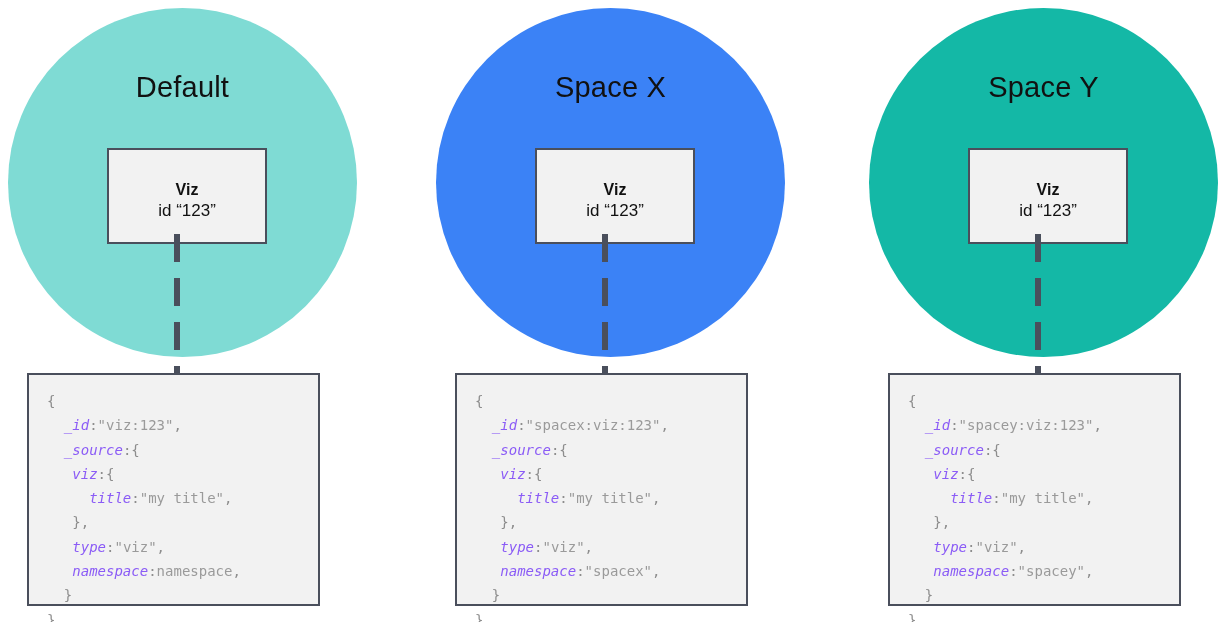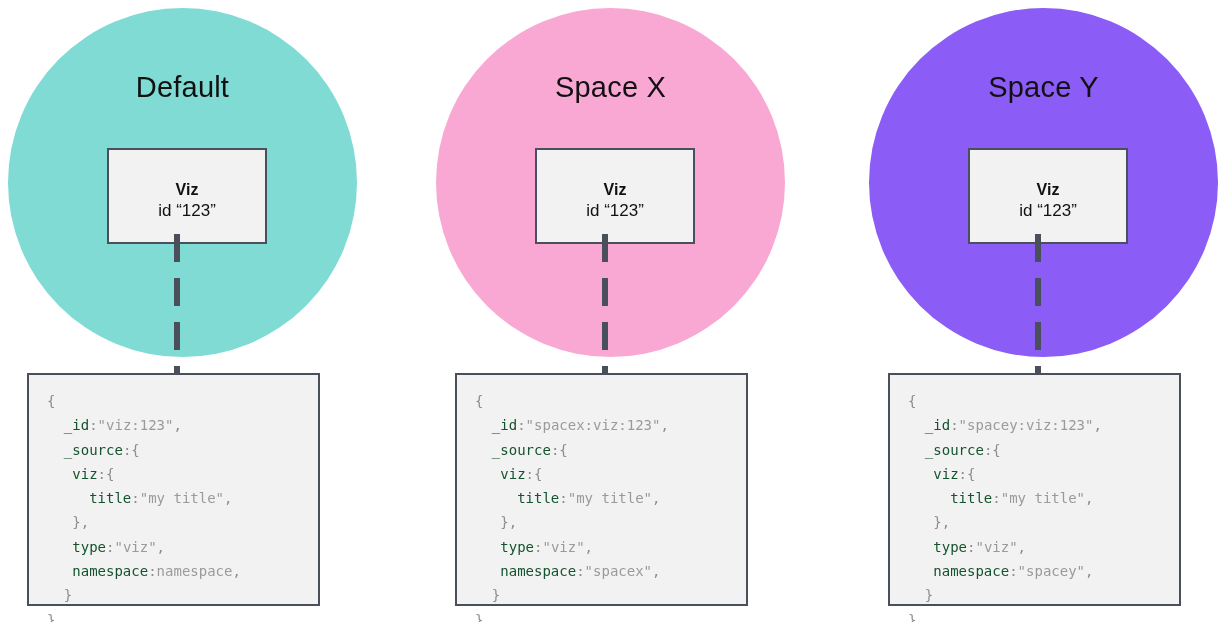"Space X" div.circle { background: #f9a8d4 -> #3b82f6 }
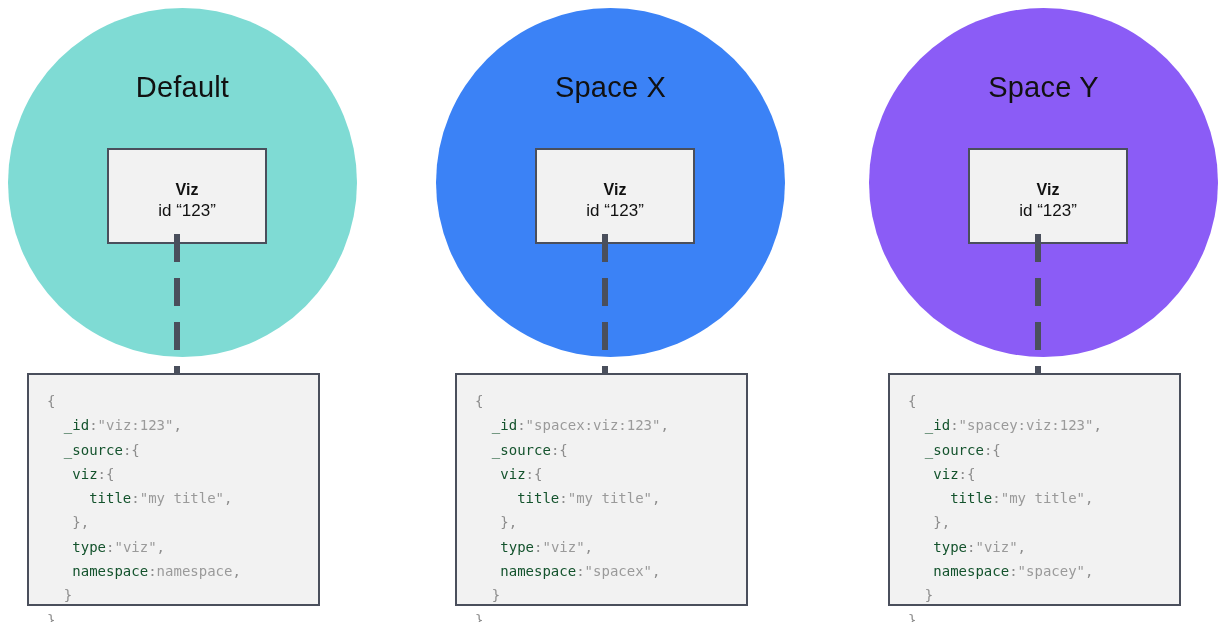"Space Y" div.circle { background: #8b5cf6 -> #14b8a6 }
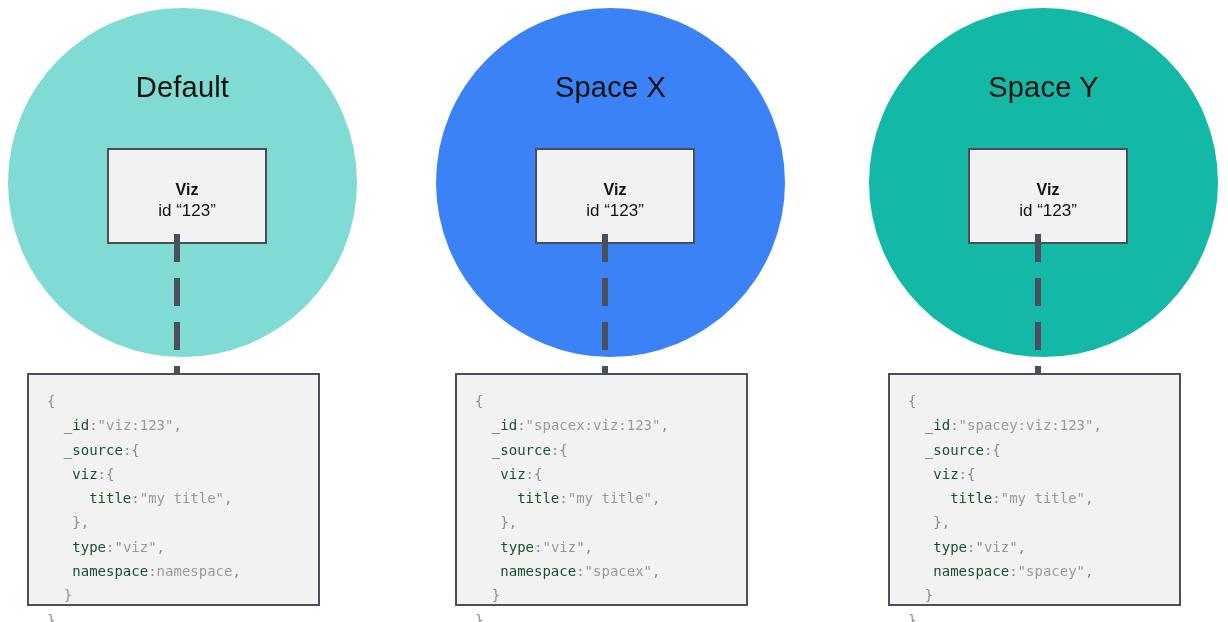"_id" .json-code .k { color: #14532d -> #8b5cf6; font-style: none -> italic }
